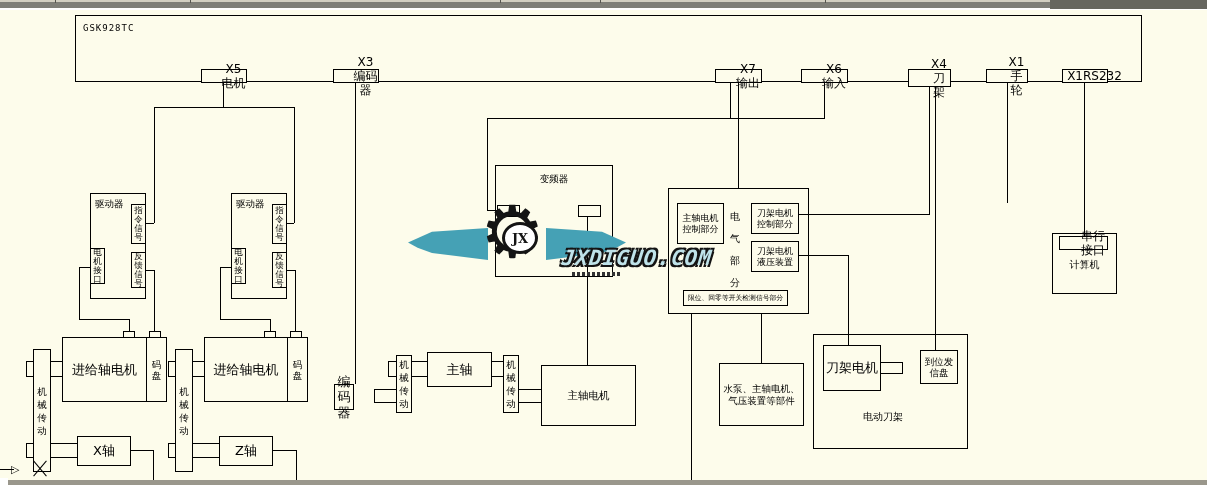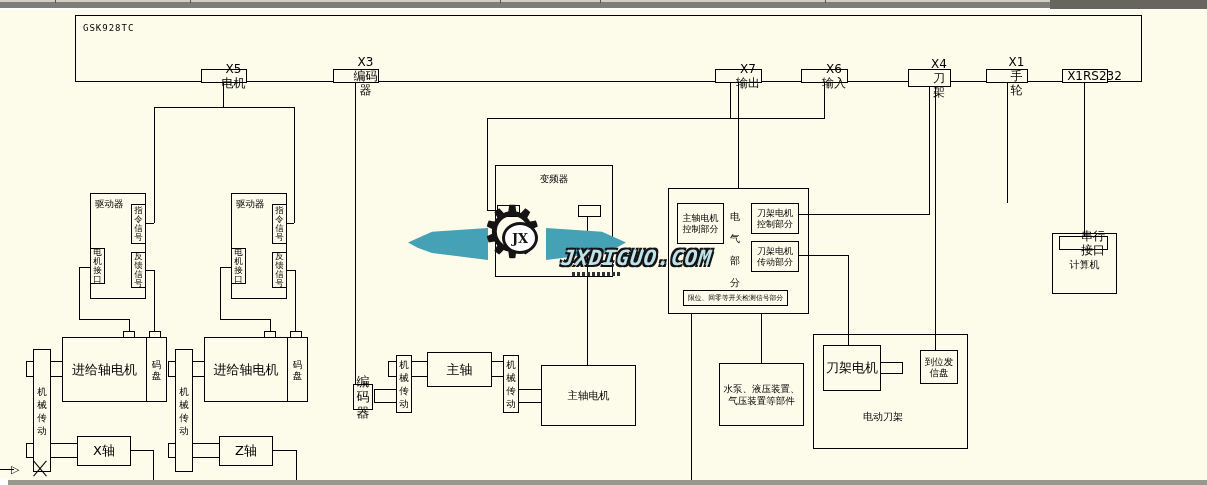"传动部分" span { text: 传动部分 -> 液压装置 }
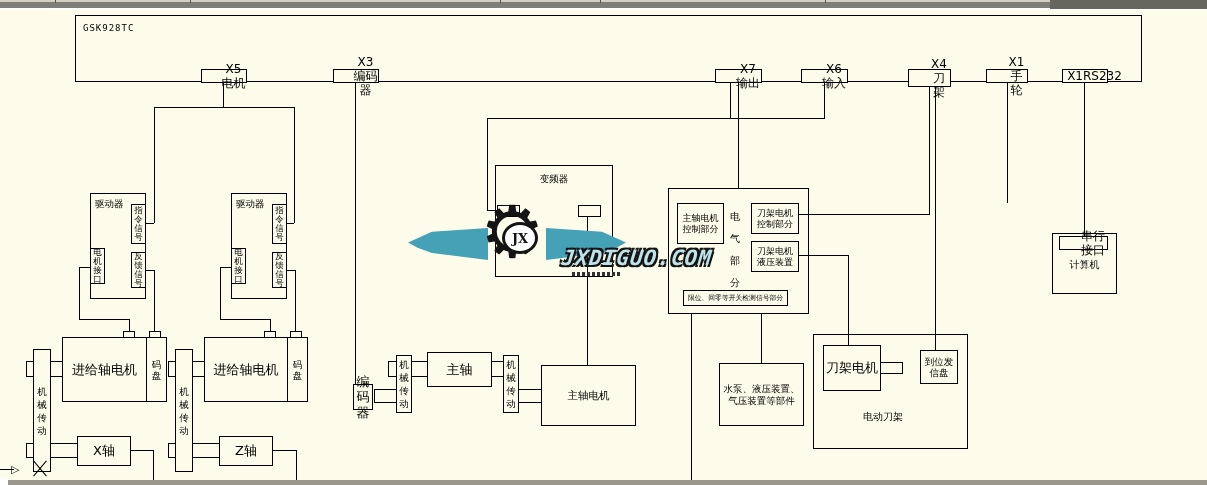"编码器" div.bx { left: 353px -> 334px }
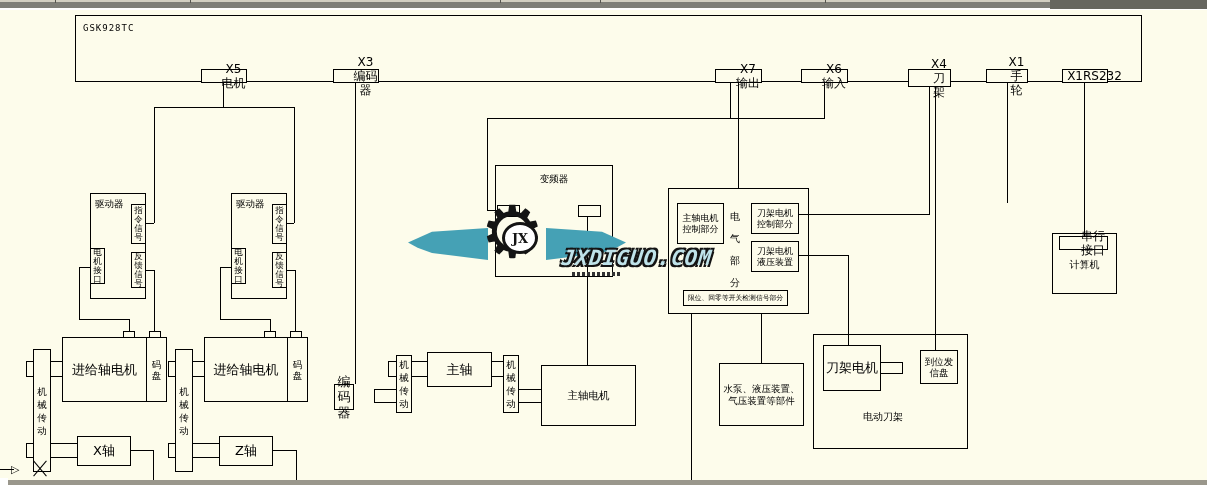"水泵、液压装置、" span { text: 液压装置 -> 主轴电机 }
